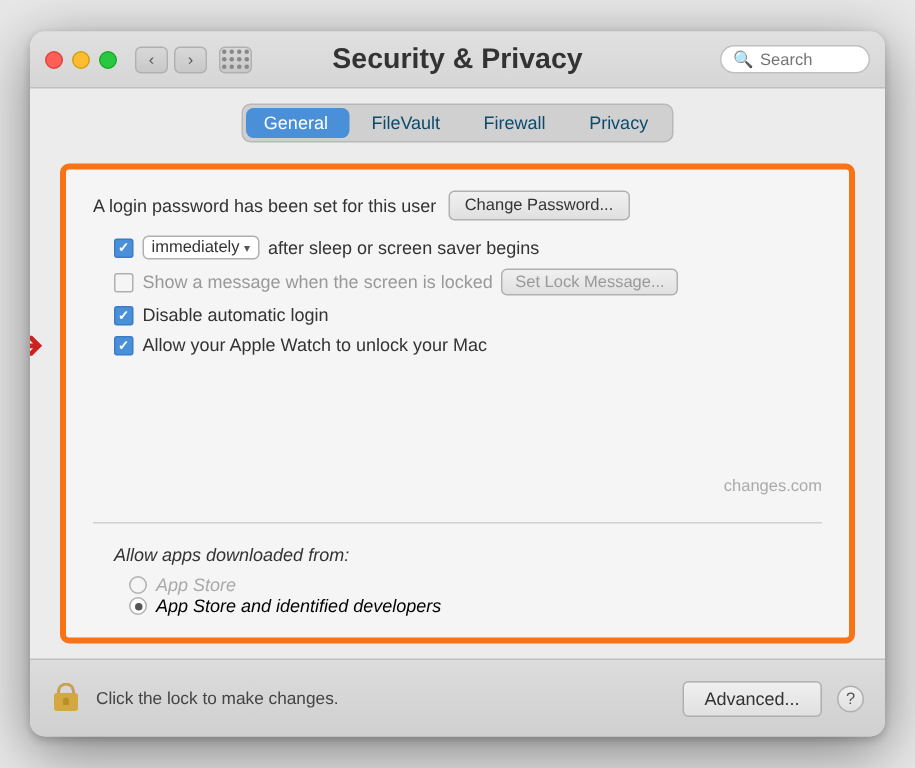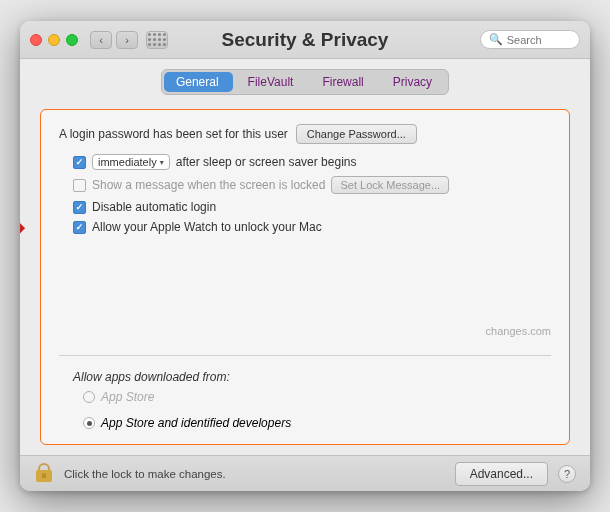"FileVault" .tab { color: #701a75 -> #0c4a6e }
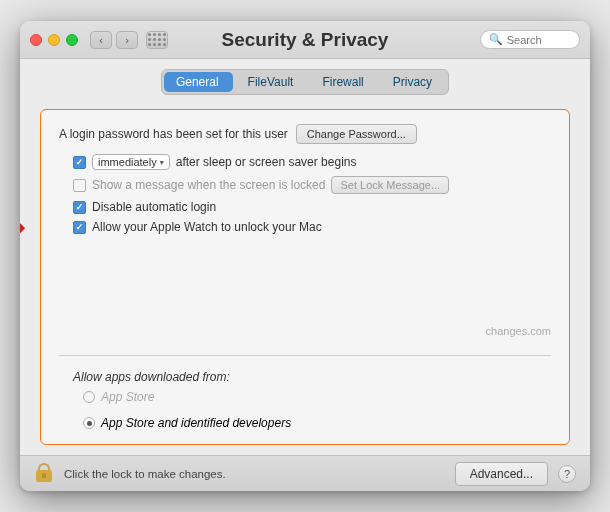"A login password has been" .main-panel { border: 1px solid #f97316 -> 4px solid #f97316 }
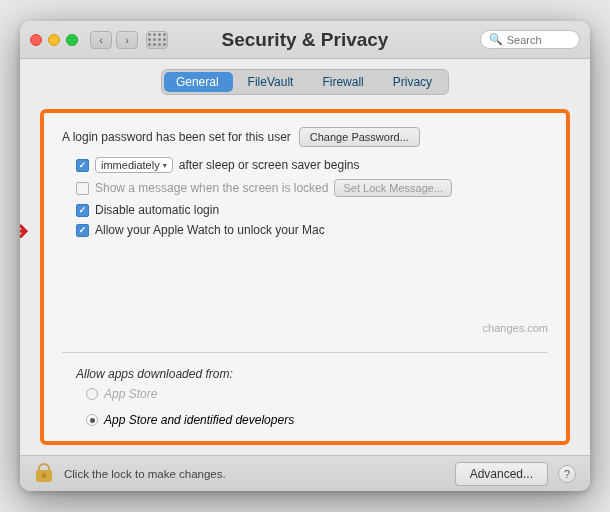"App Store" .radio-group { gap: 12px -> 0 }
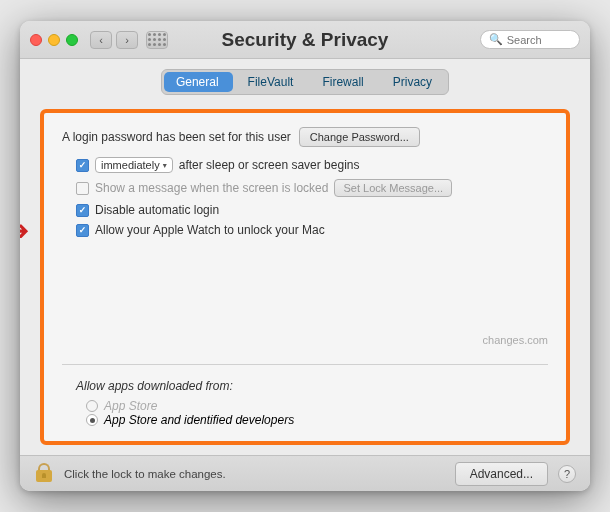"Click the lock to make" .bottom-bar { height: 36px -> 52px }
